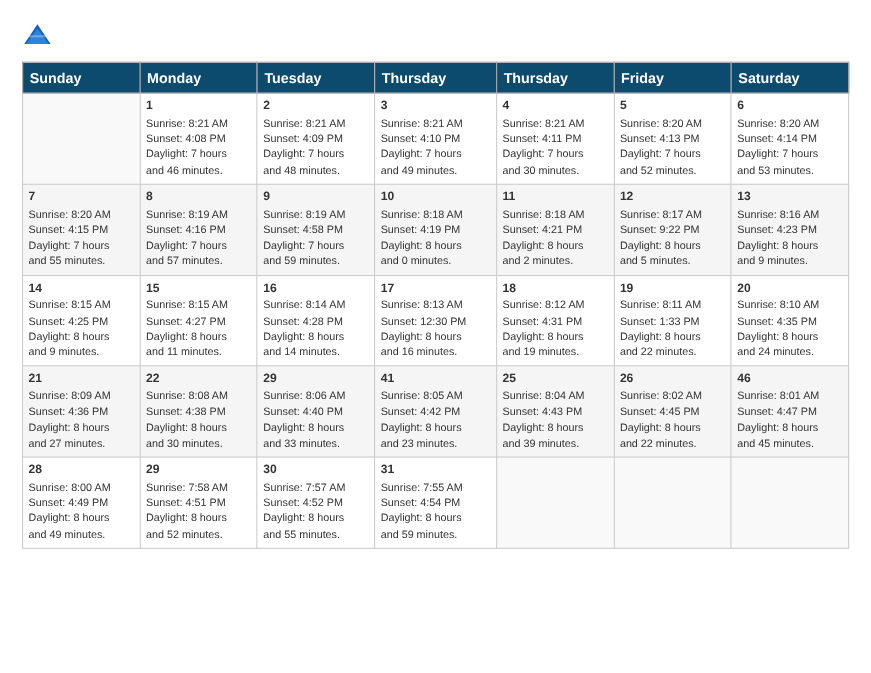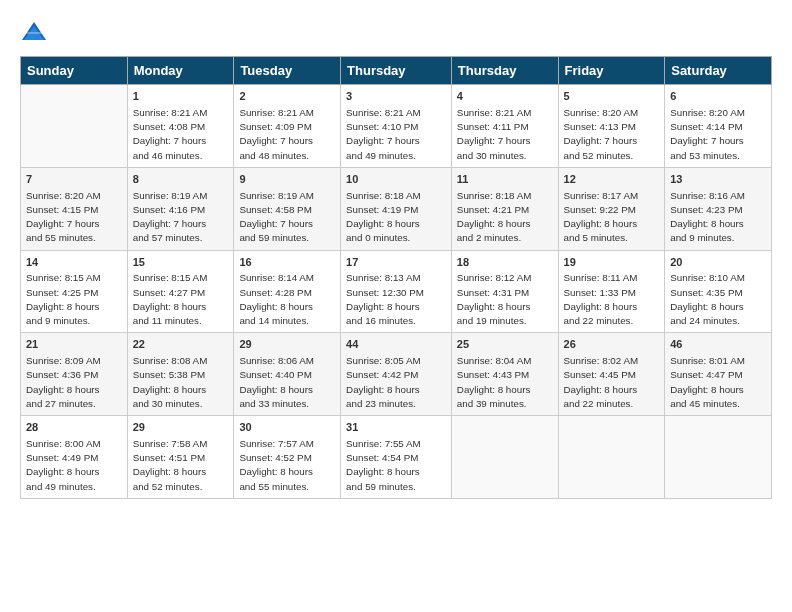"44" div.day-num { text: 44 -> 41 }
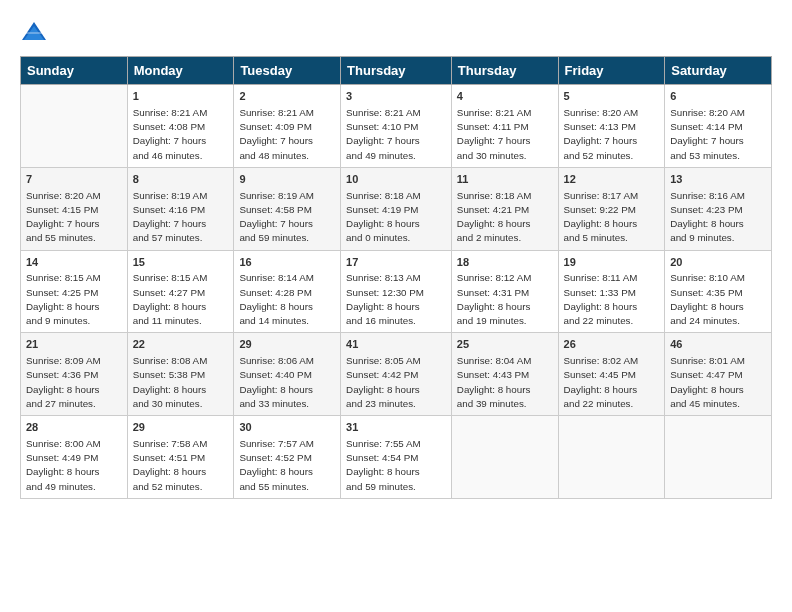"Sunset: 5:38 PM" div.day-info { text: 5:38 -> 4:38 }
